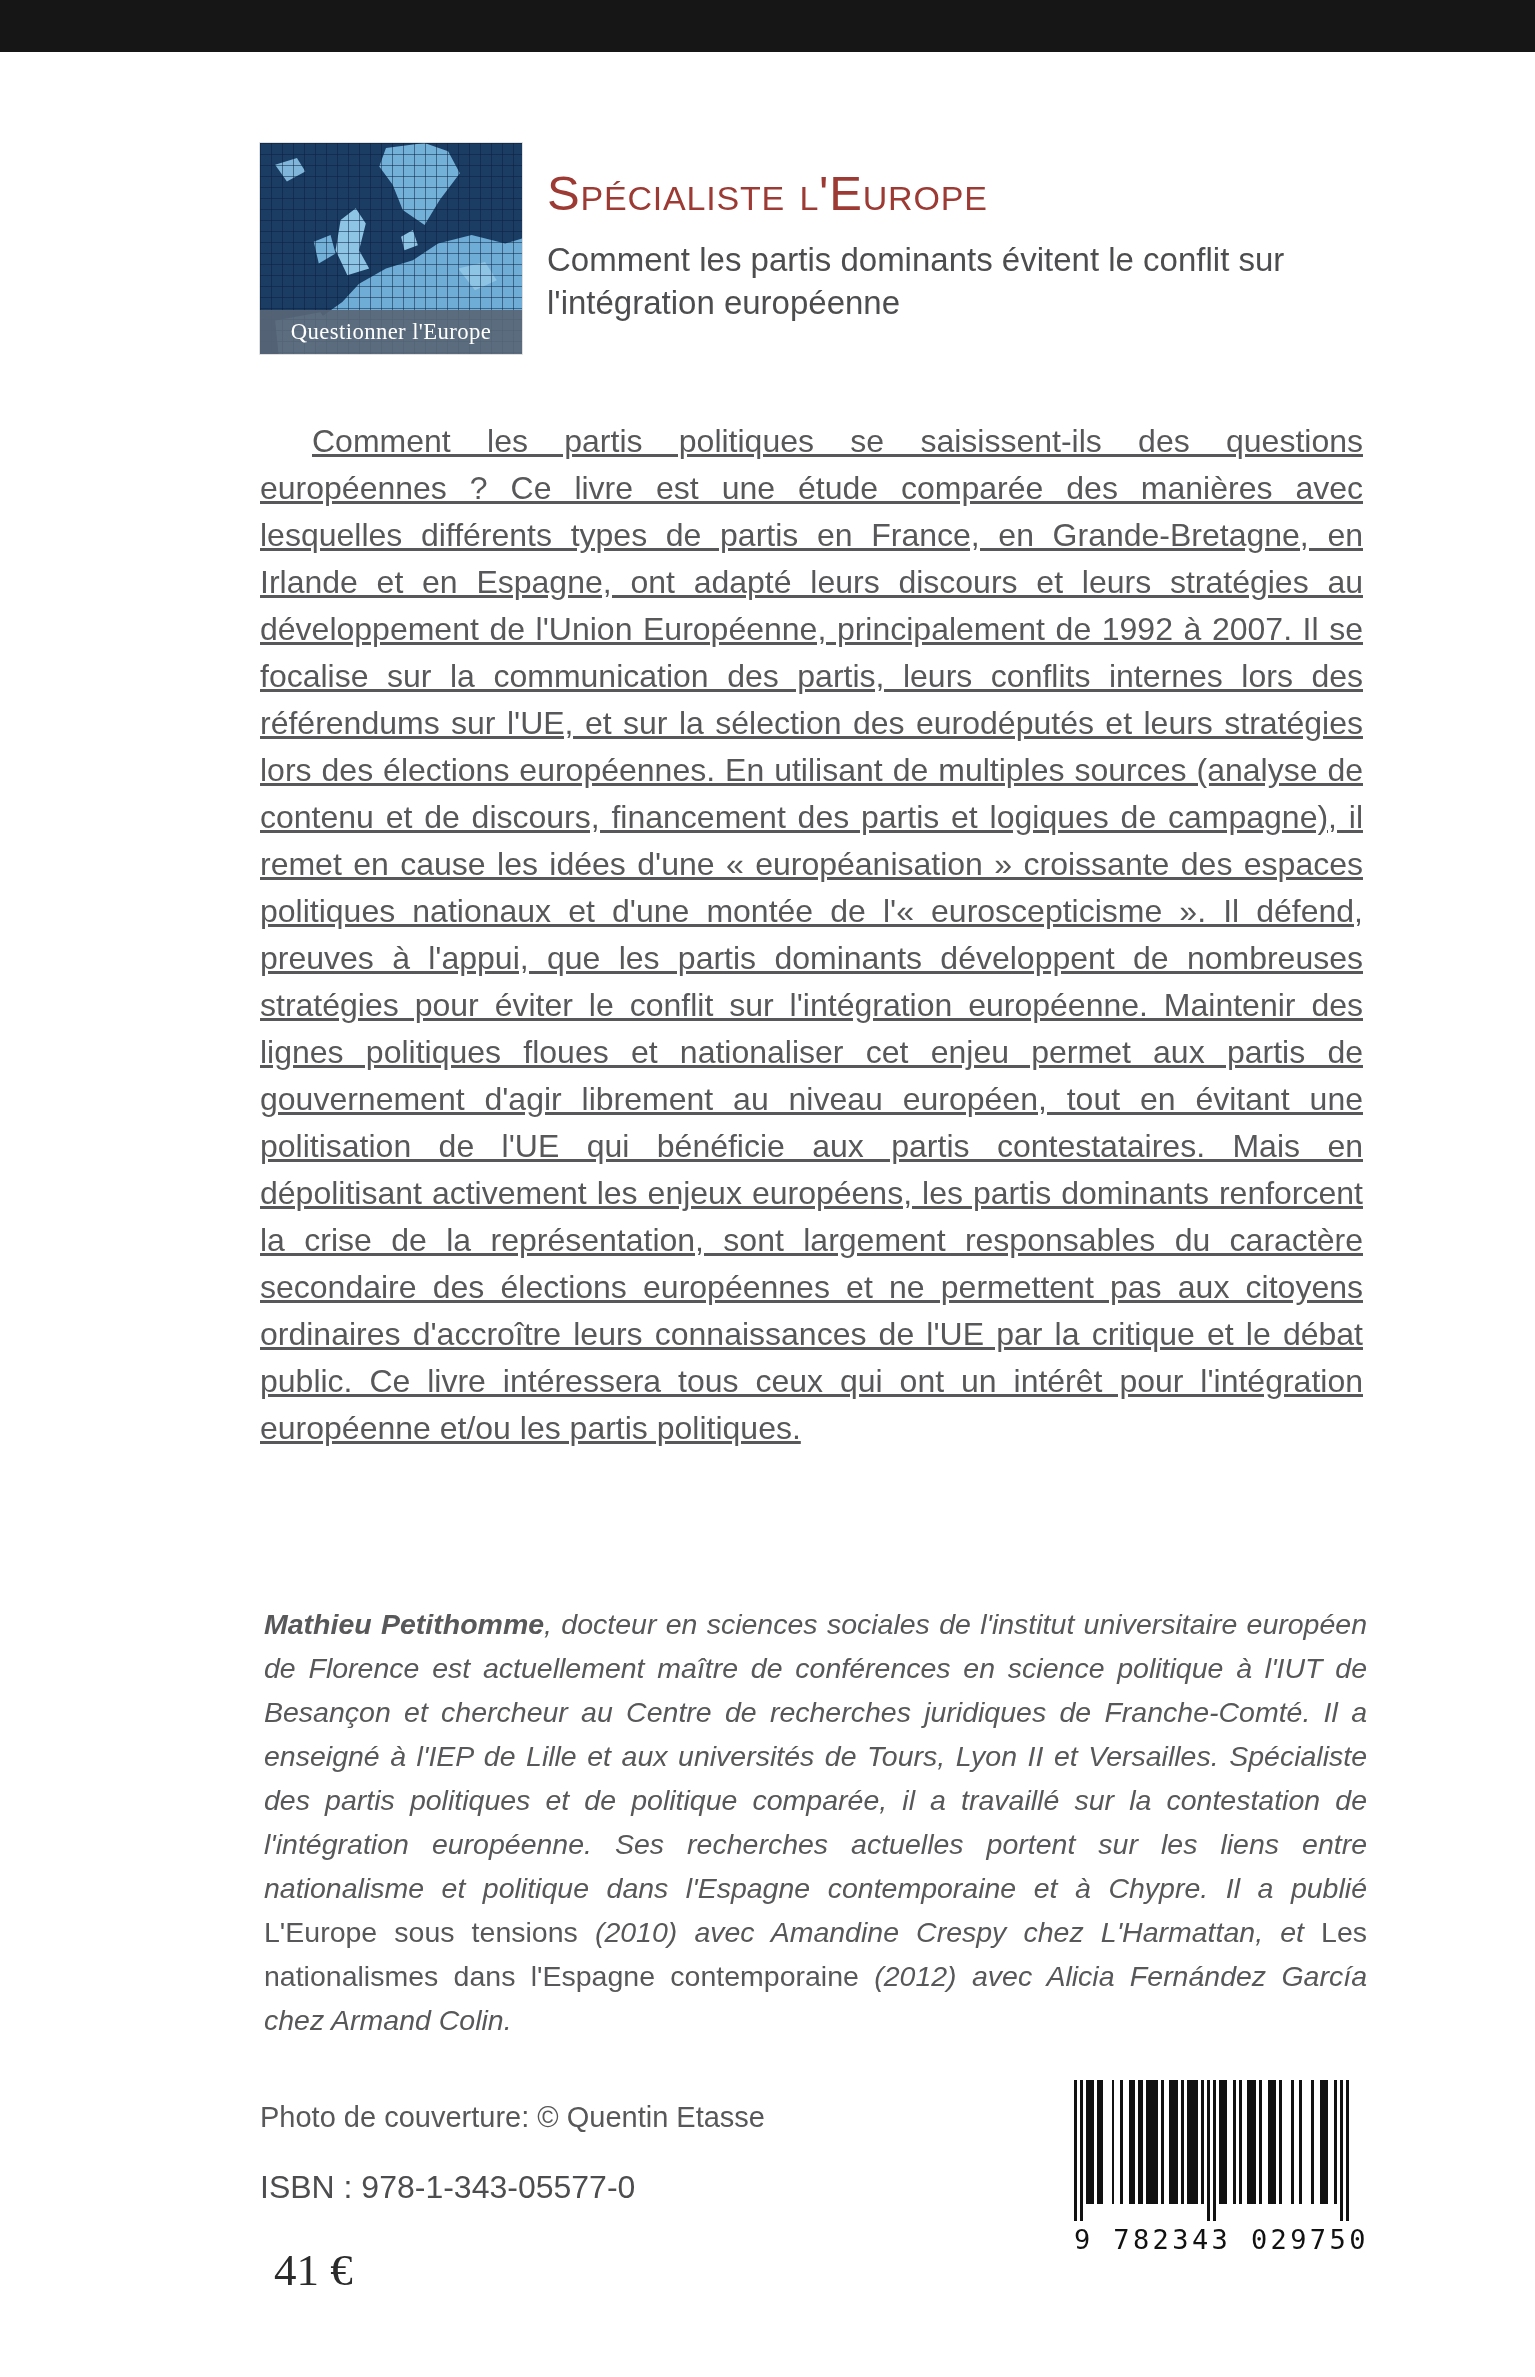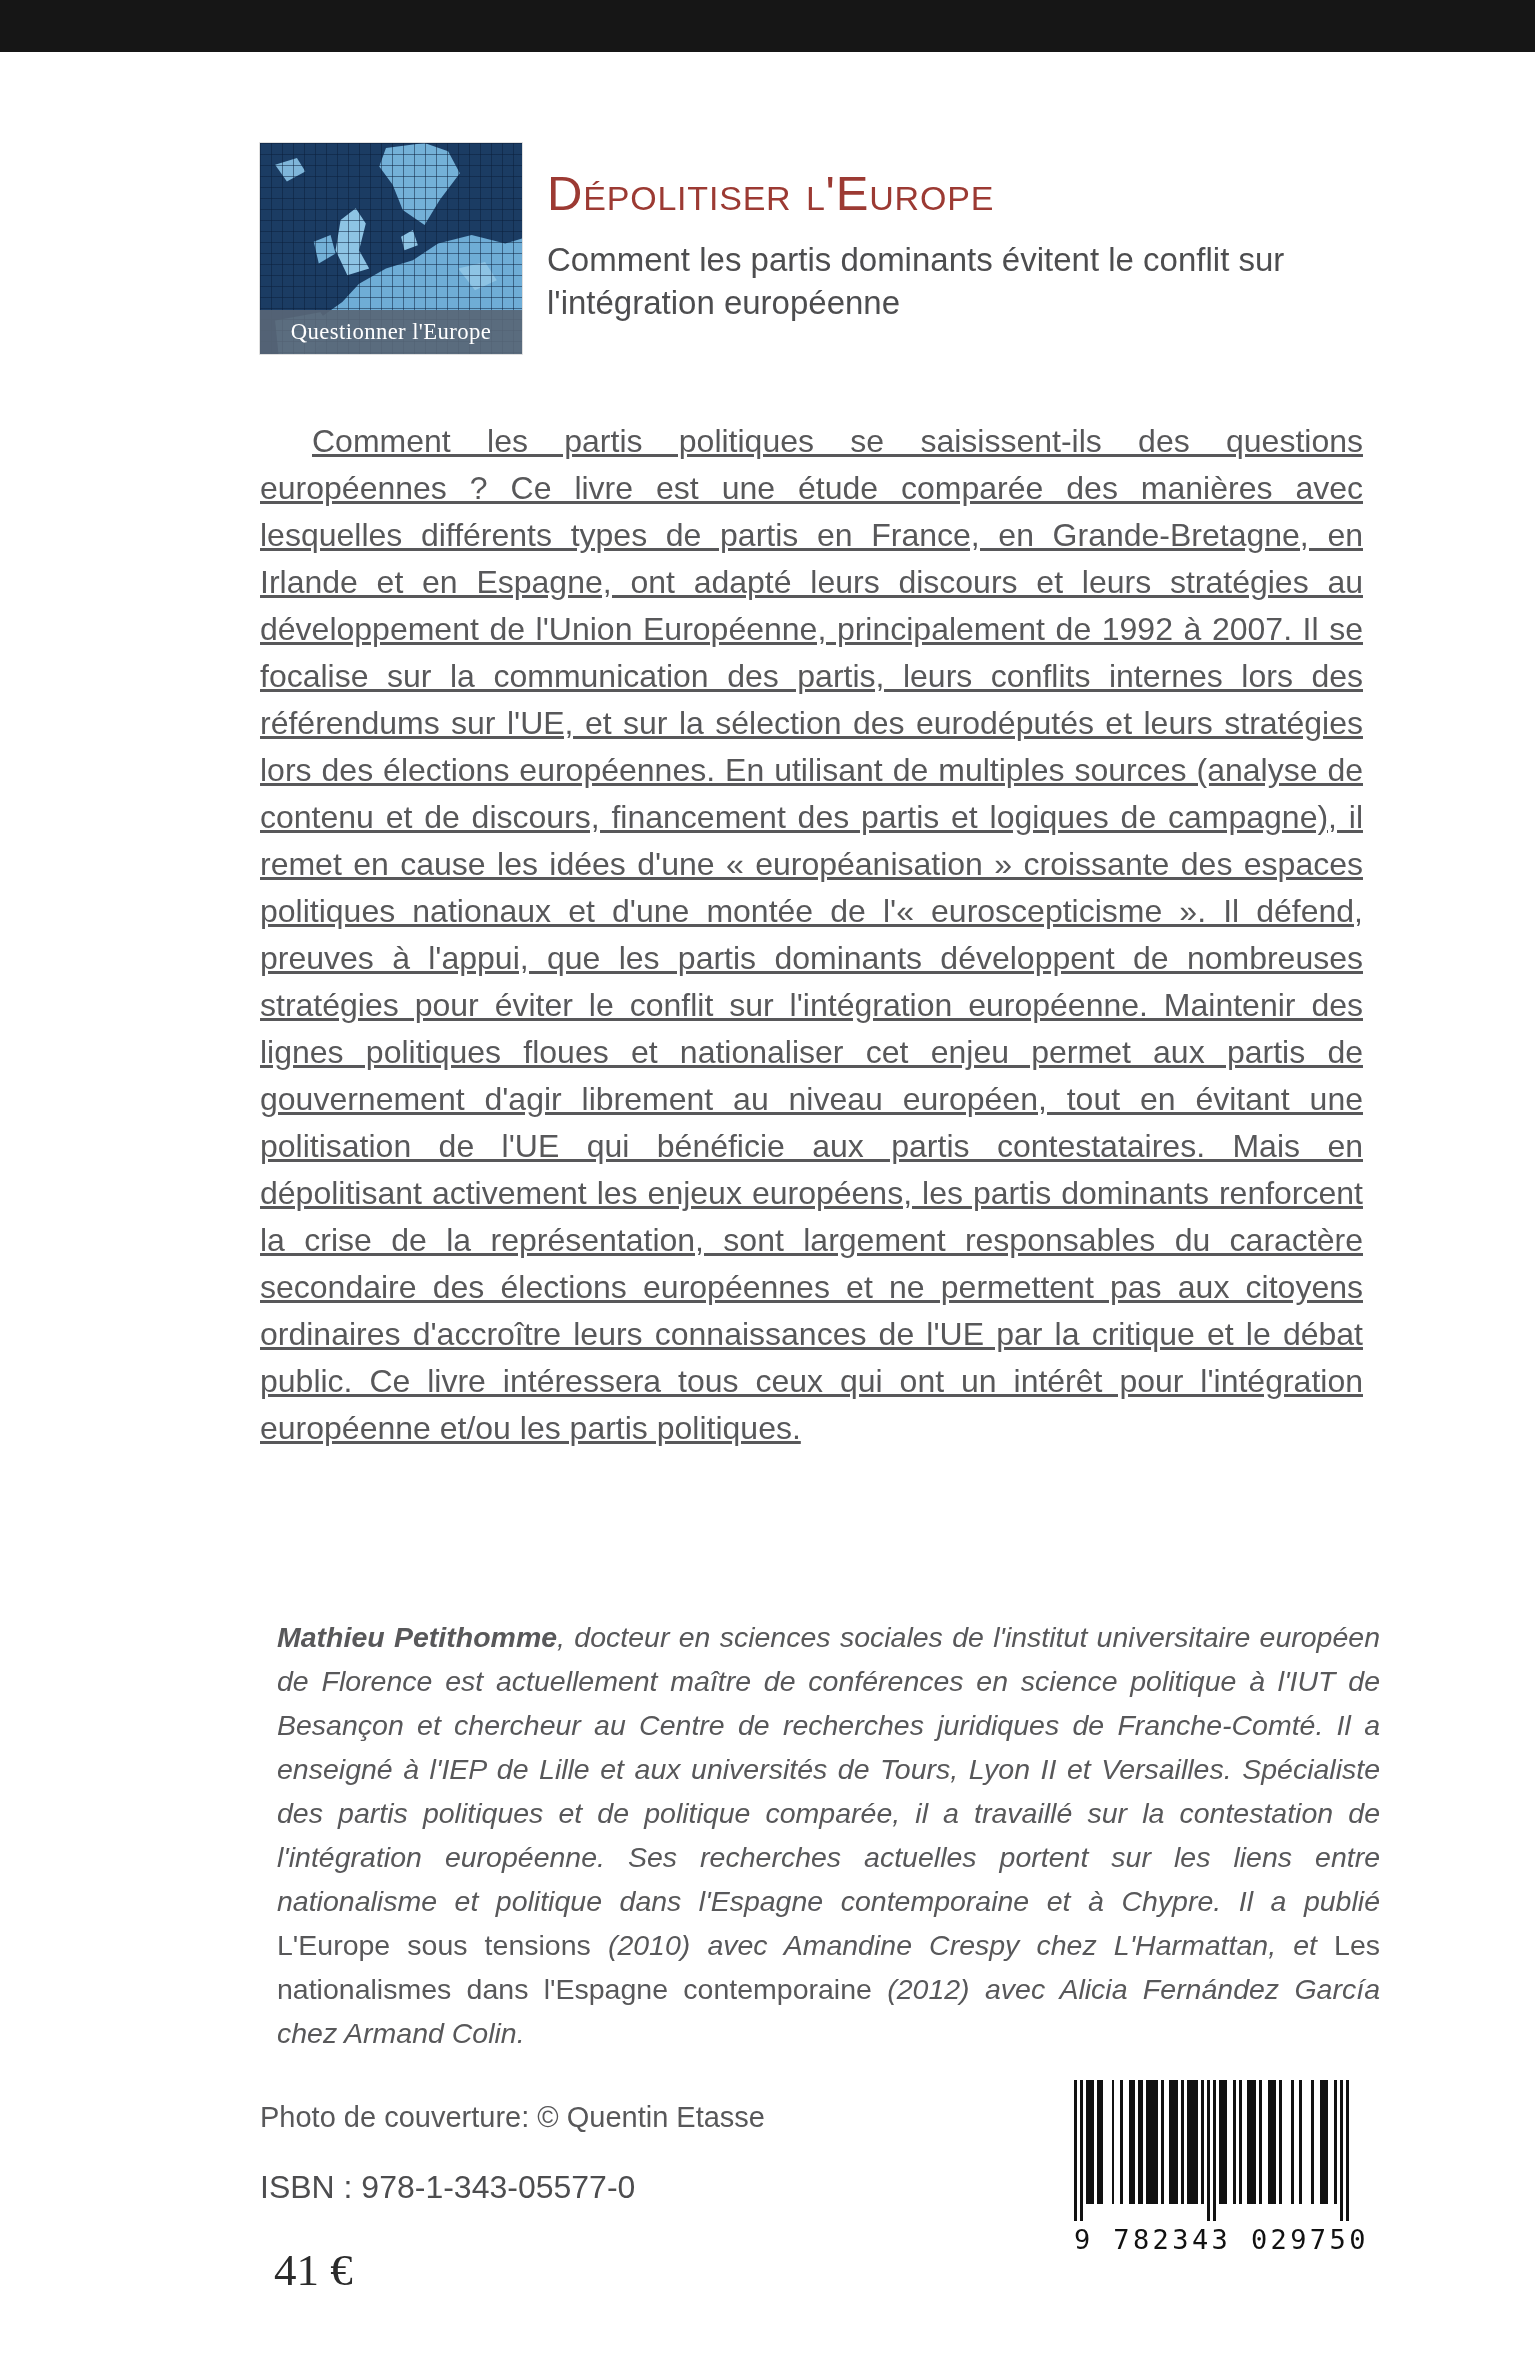"Dépolitiser l'Europe" h1.book-title { text: Dépolitiser -> Spécialiste }
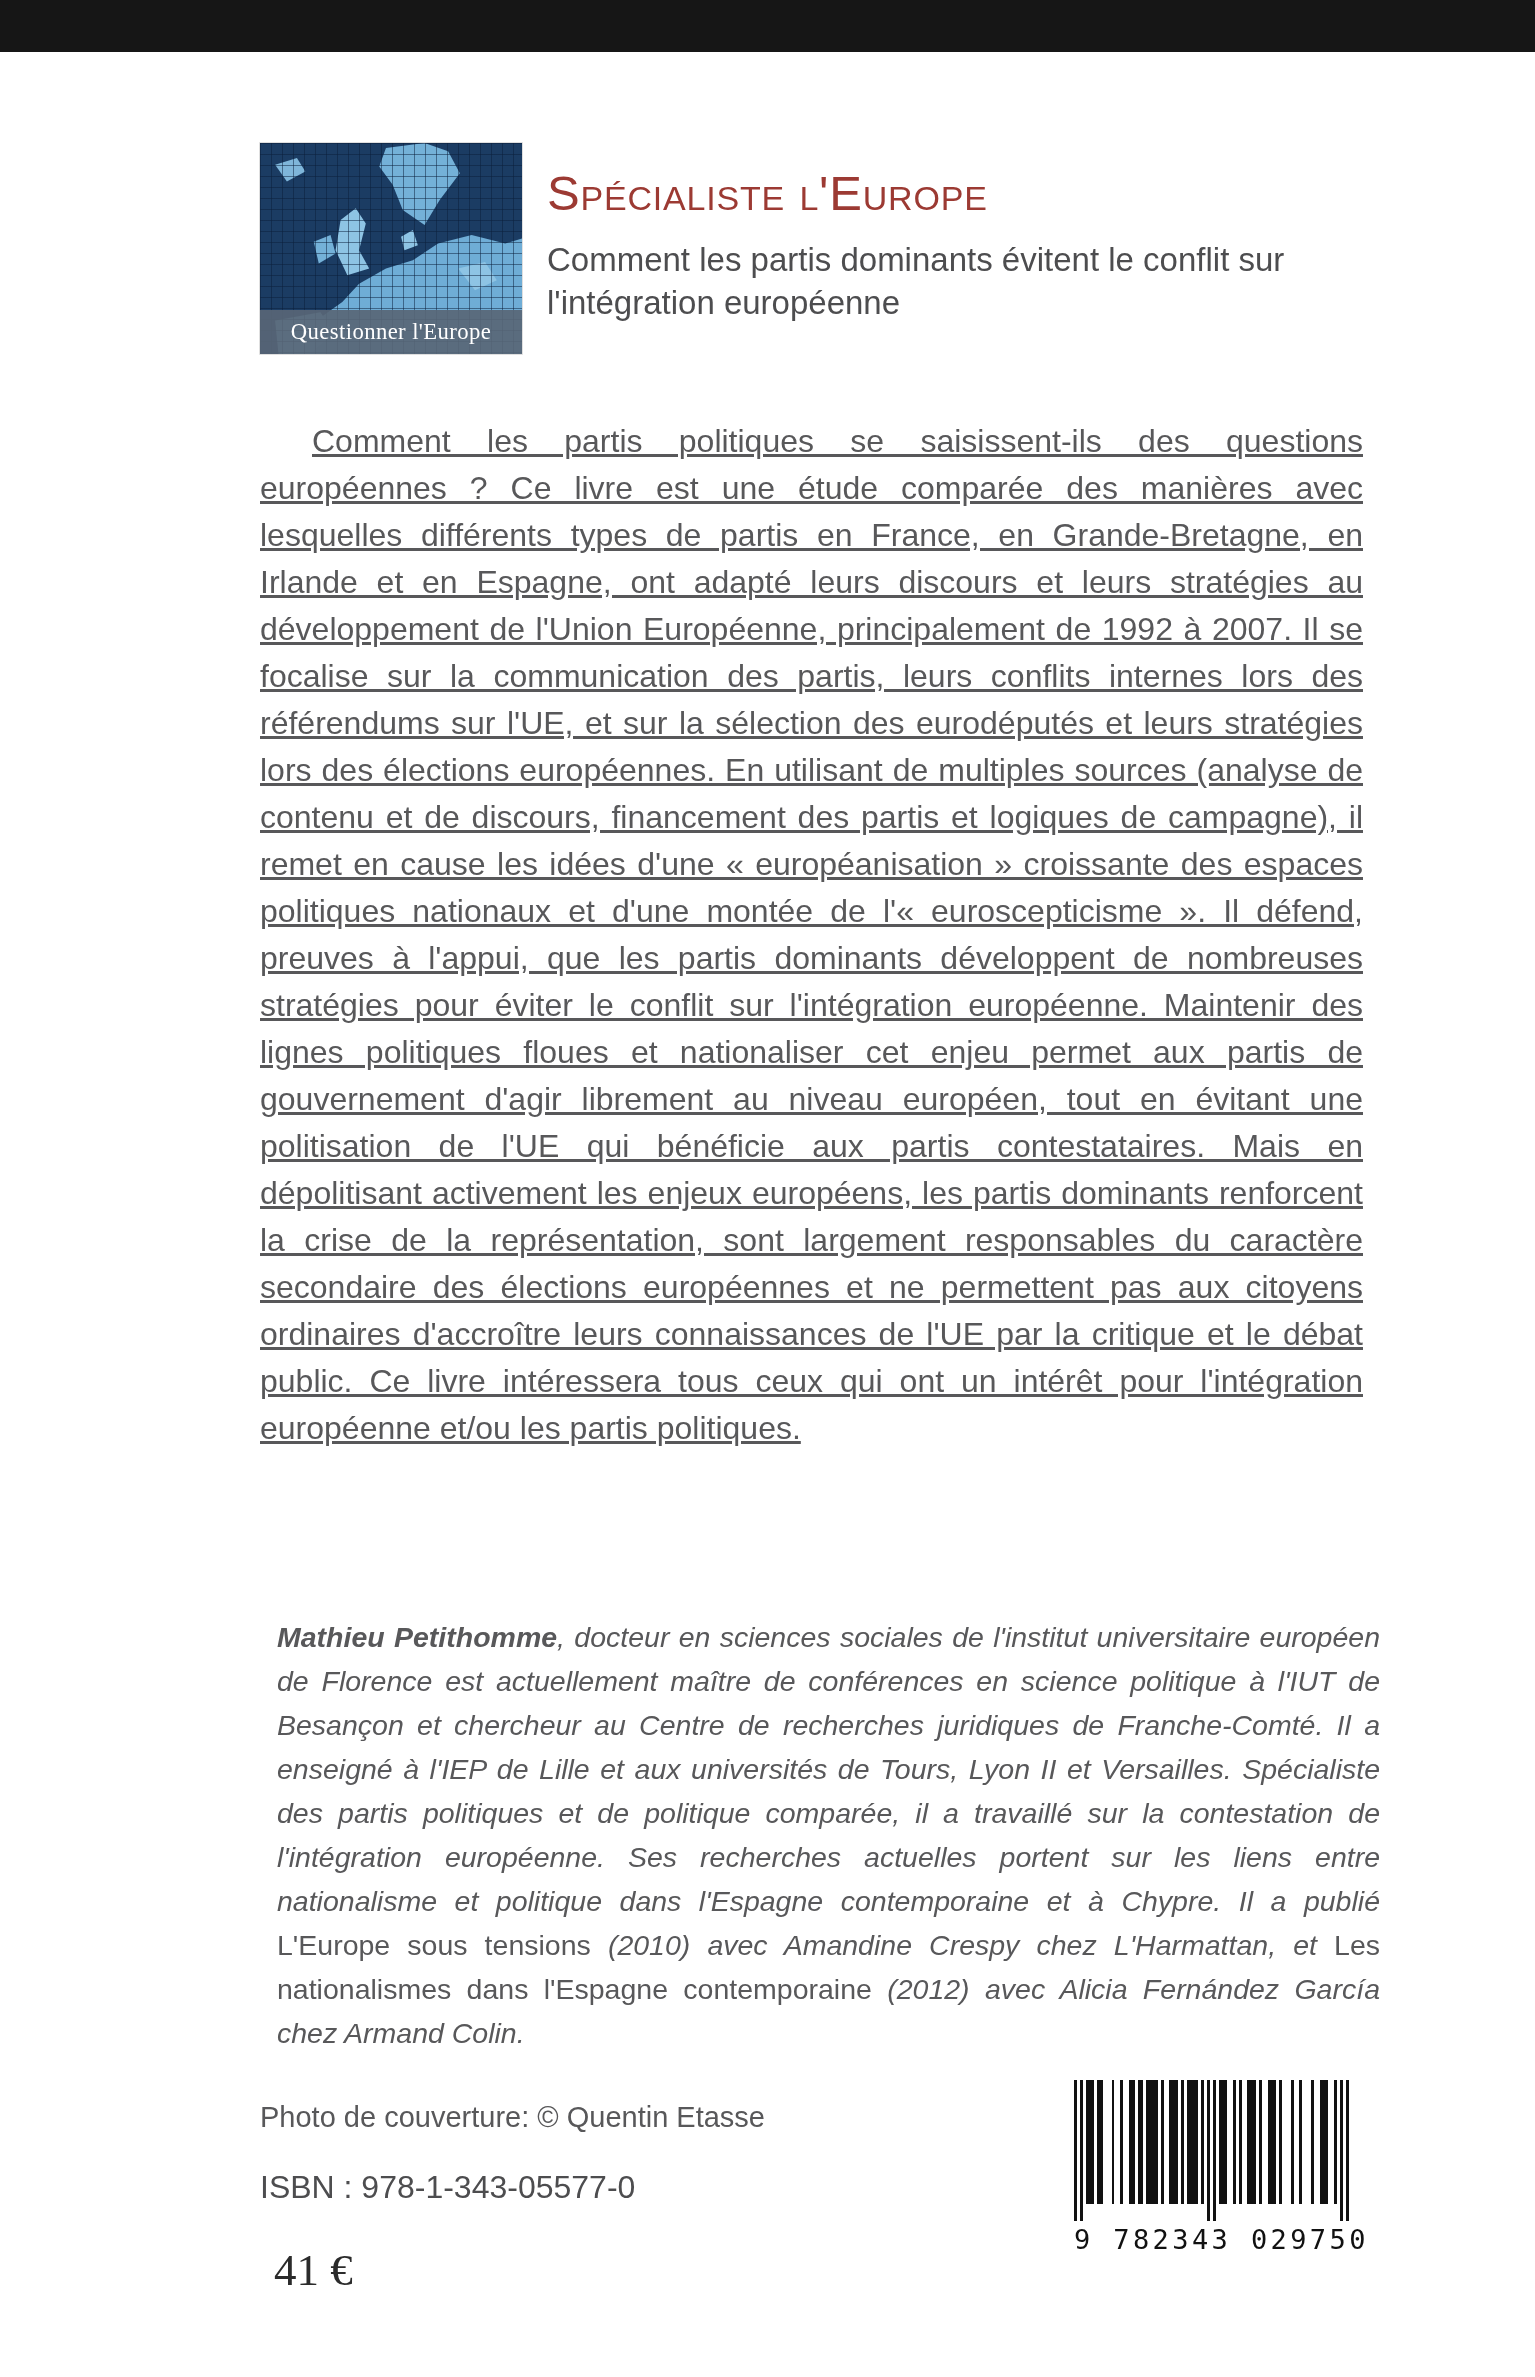"Mathieu Petithomme, docteur en sciences" .bio { margin: 17px -> 4px }
